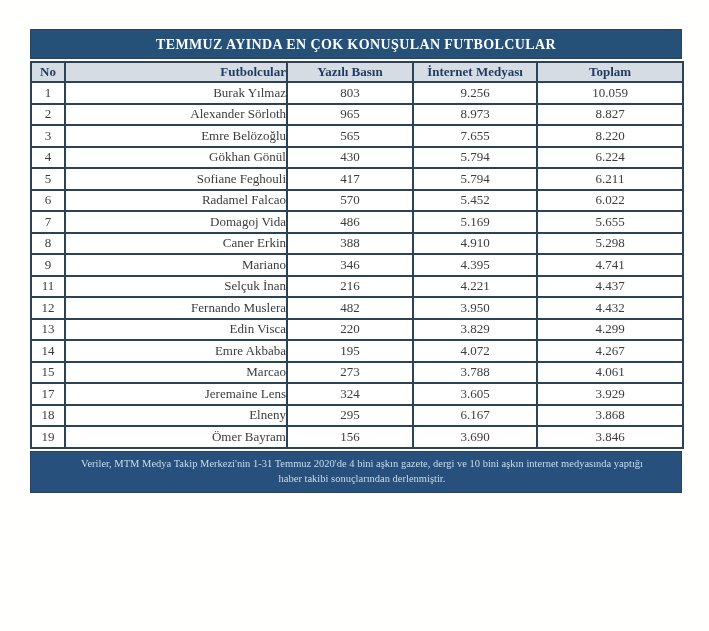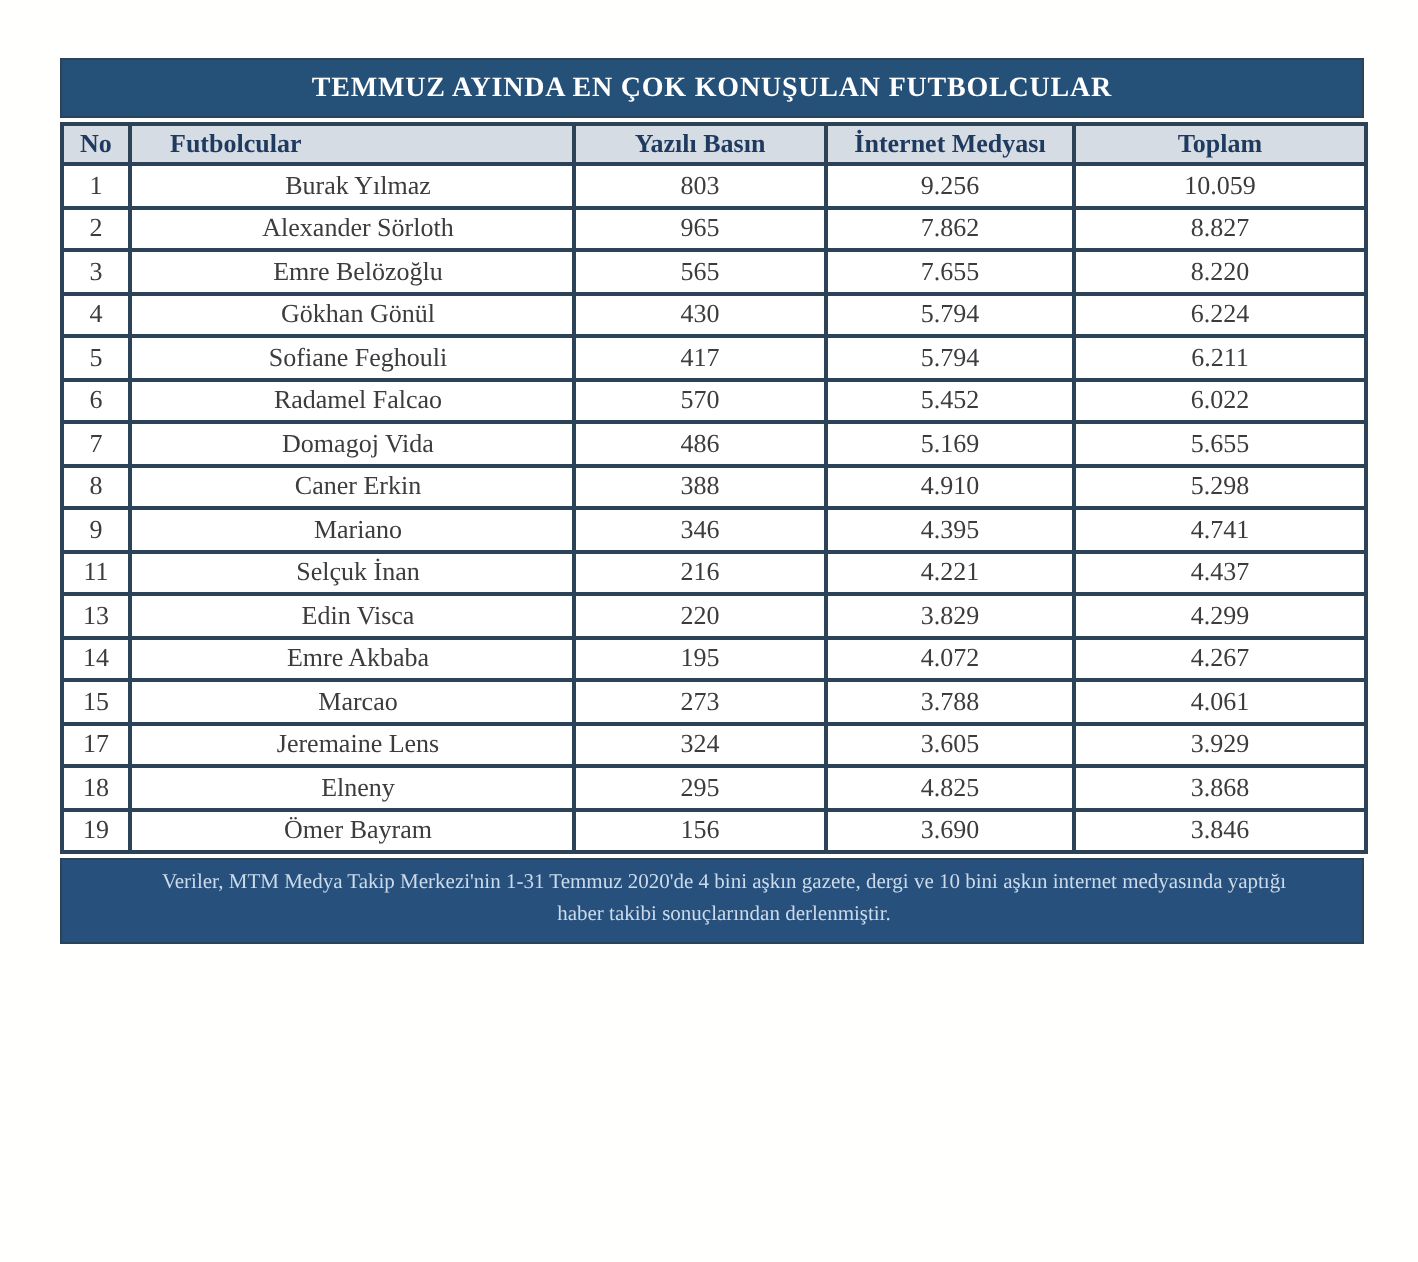"Futbolcular" th.c-name { text-align: left -> right }
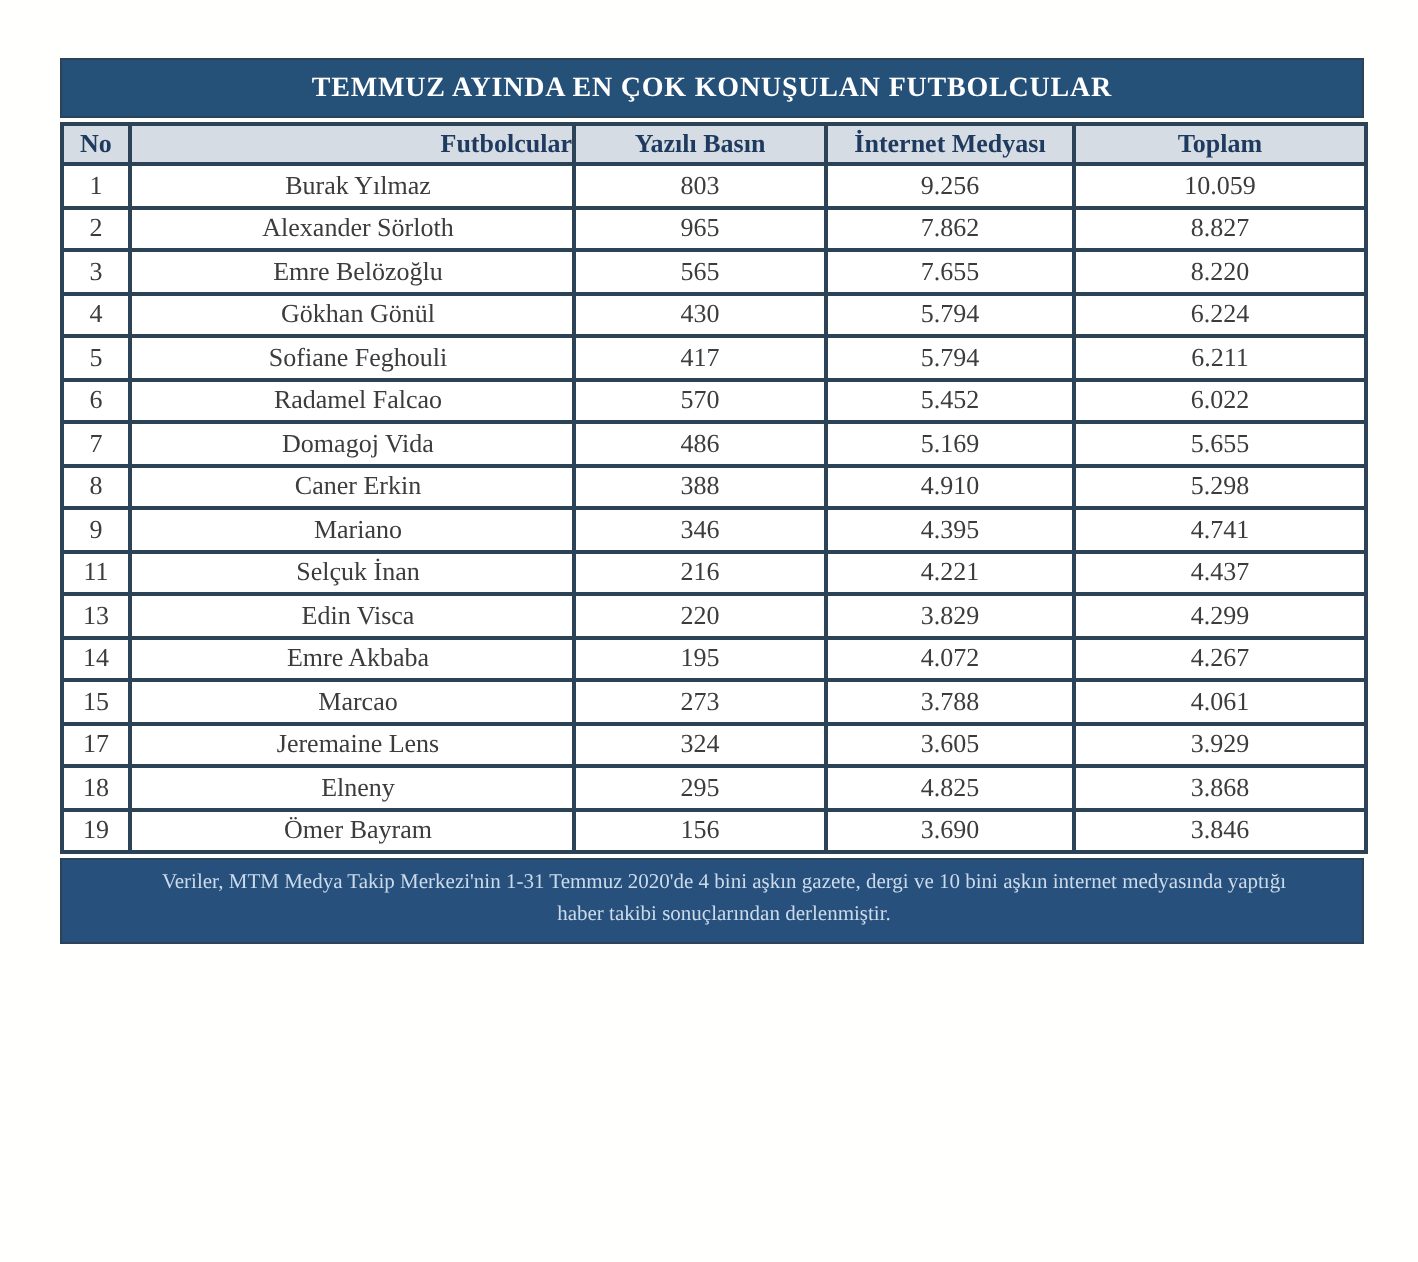"Burak Yılmaz" td.c-name { text-align: center -> right }
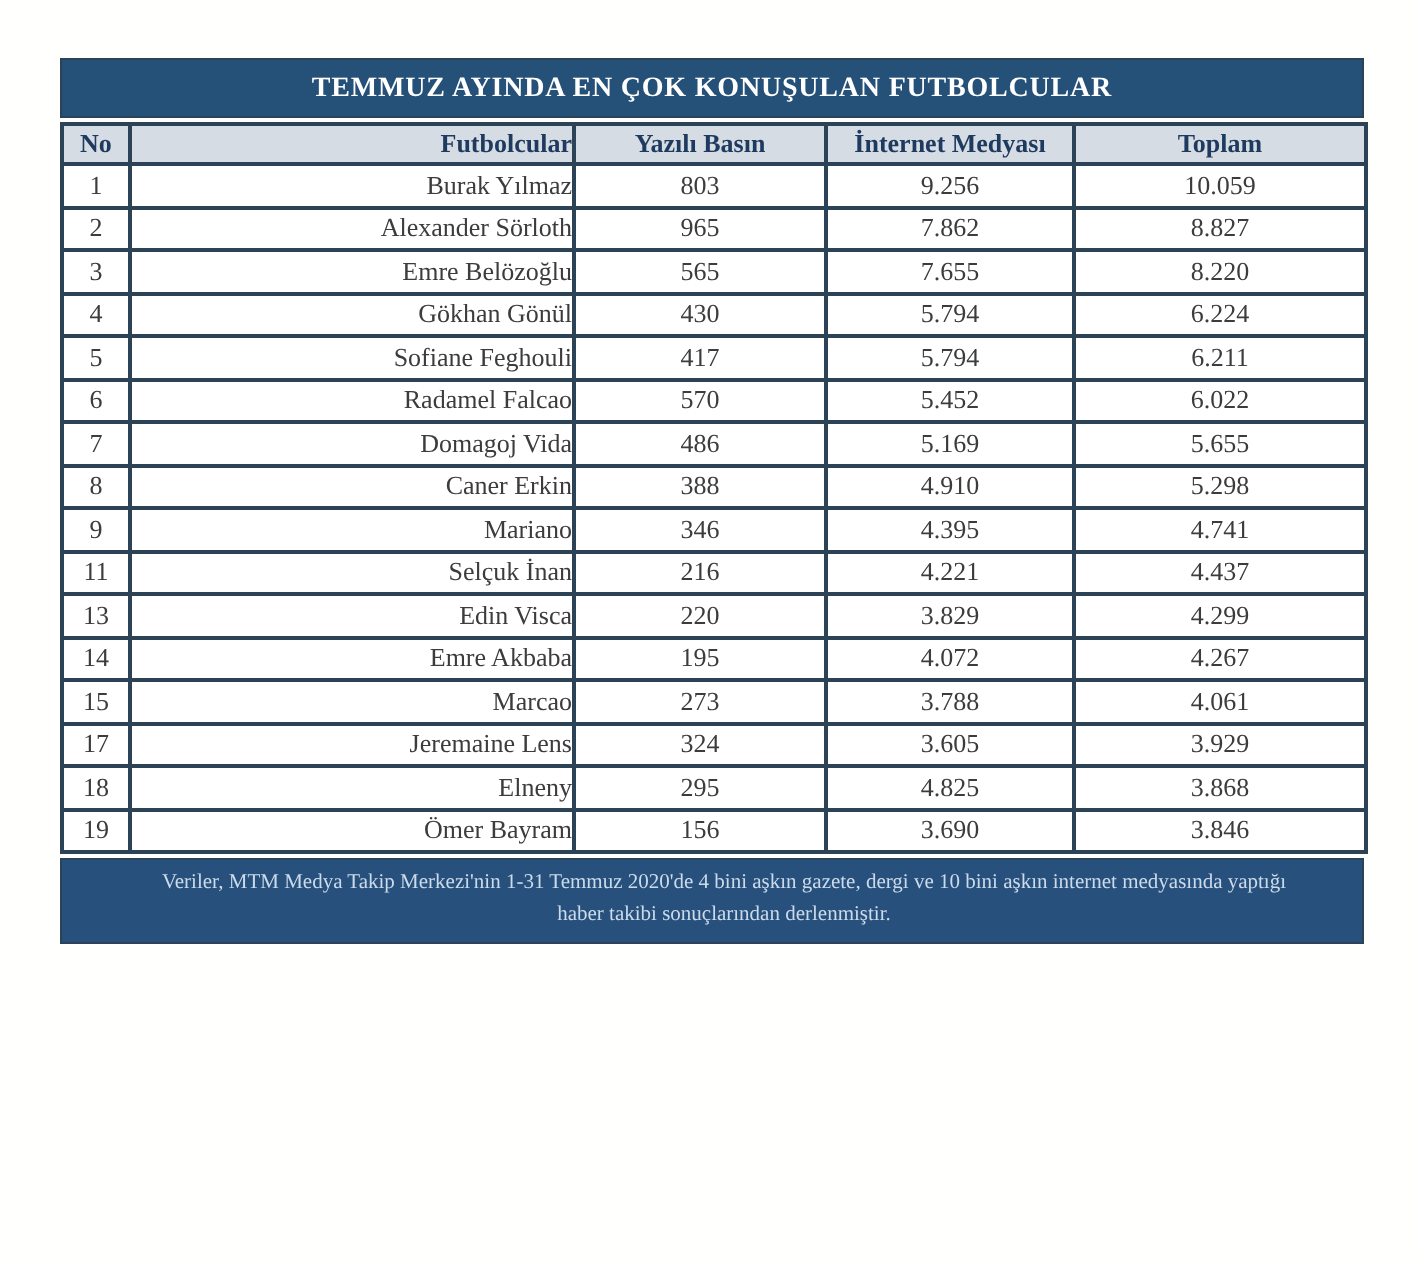"7.862" td.c-num { text: 7.862 -> 8.973 }
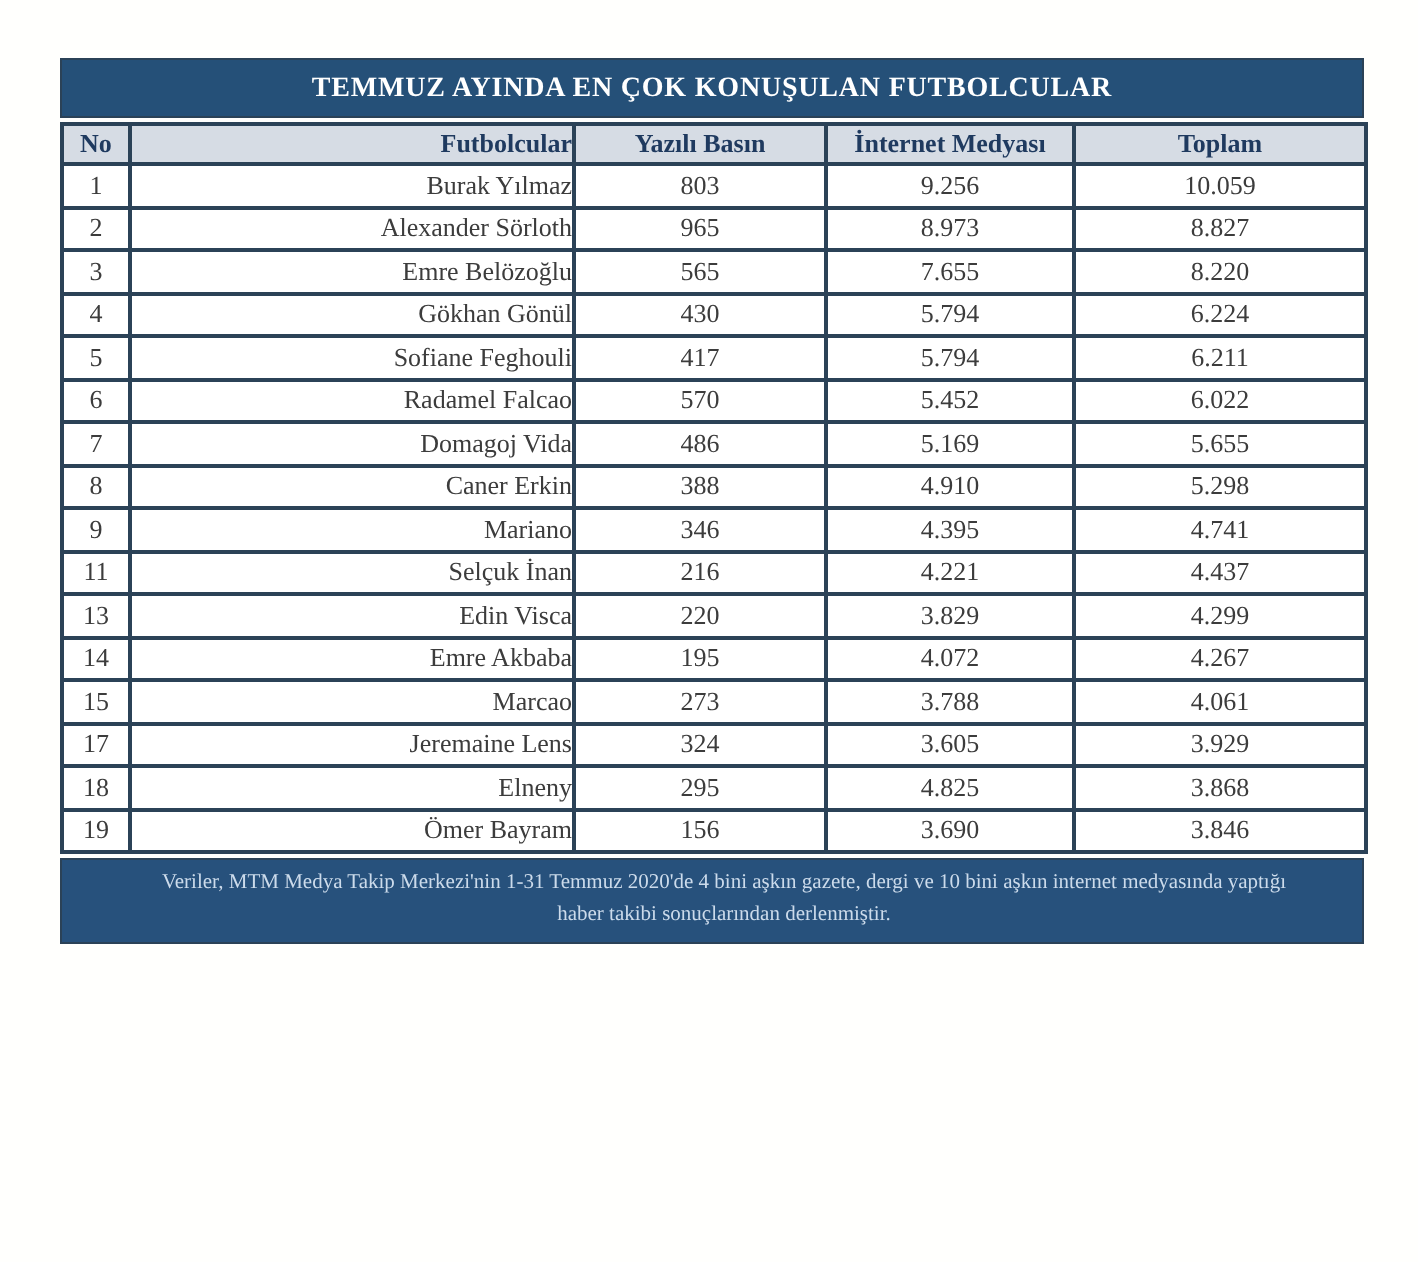"12" tr { html: none -> <tr> <td>12</td> <td>Fernando Muslera</td> <td>482</td> <td>3.950</td> <td>4.432</td> </tr> }
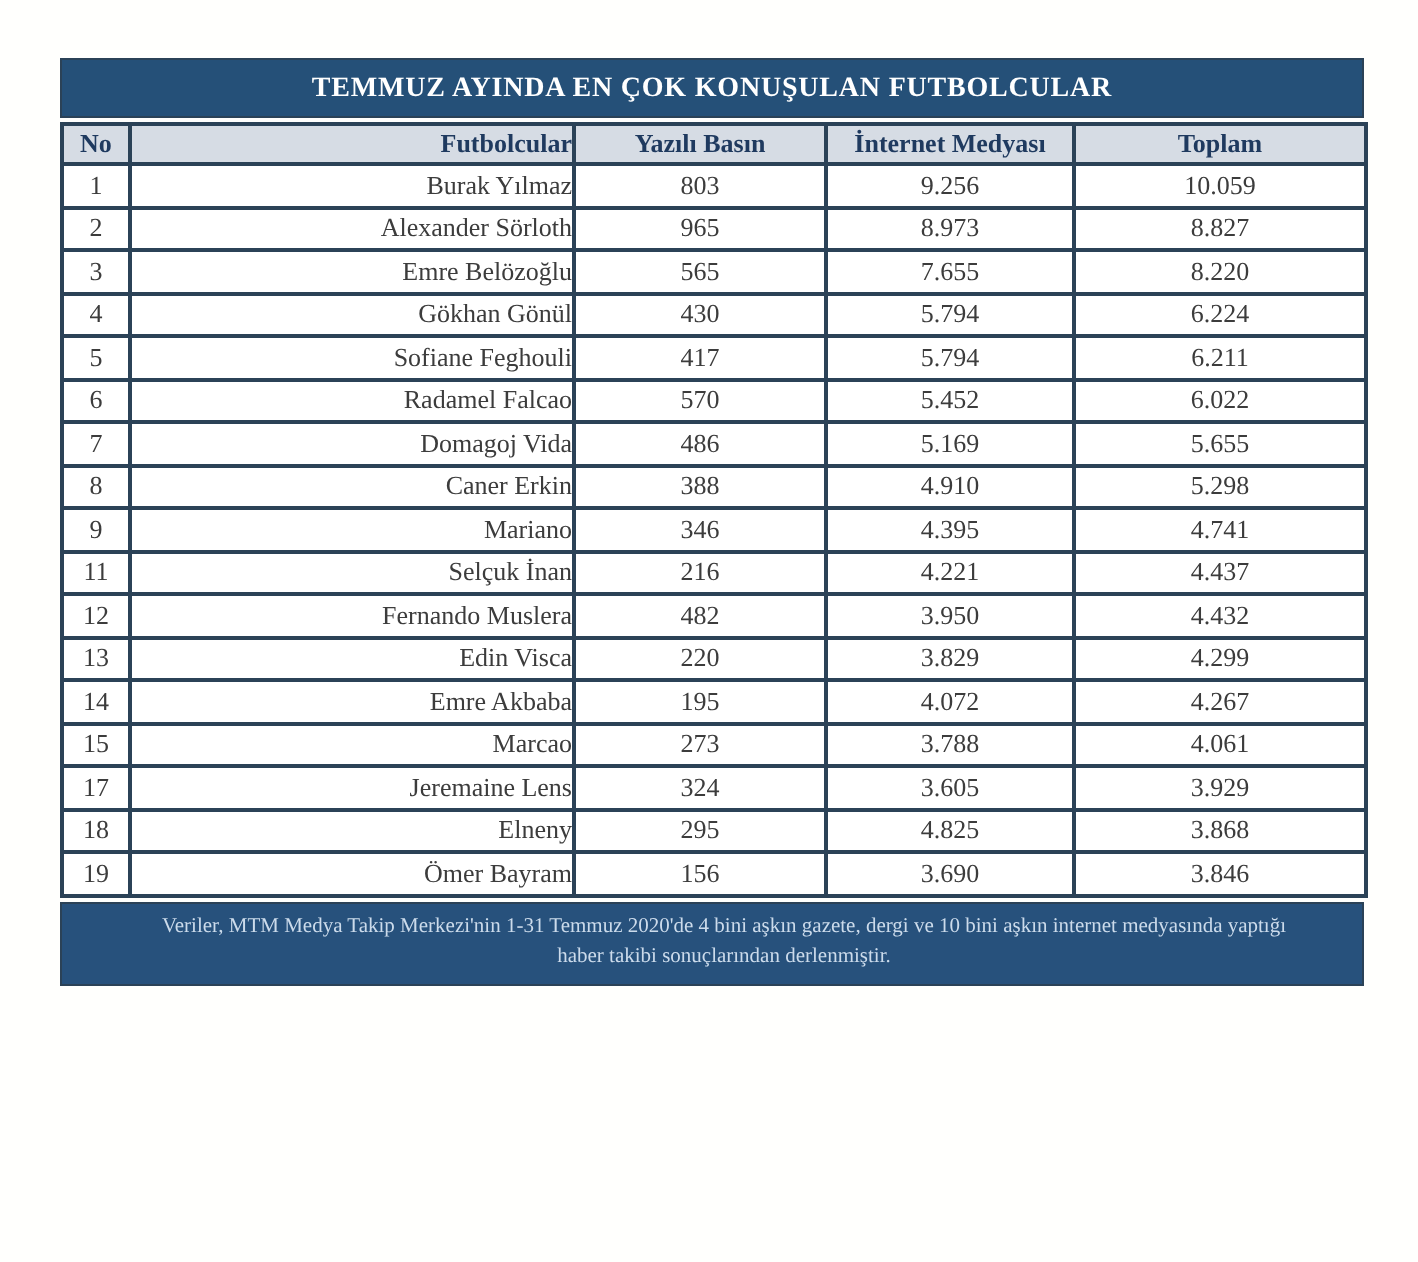"4.825" td.c-num { text: 4.825 -> 6.167 }
